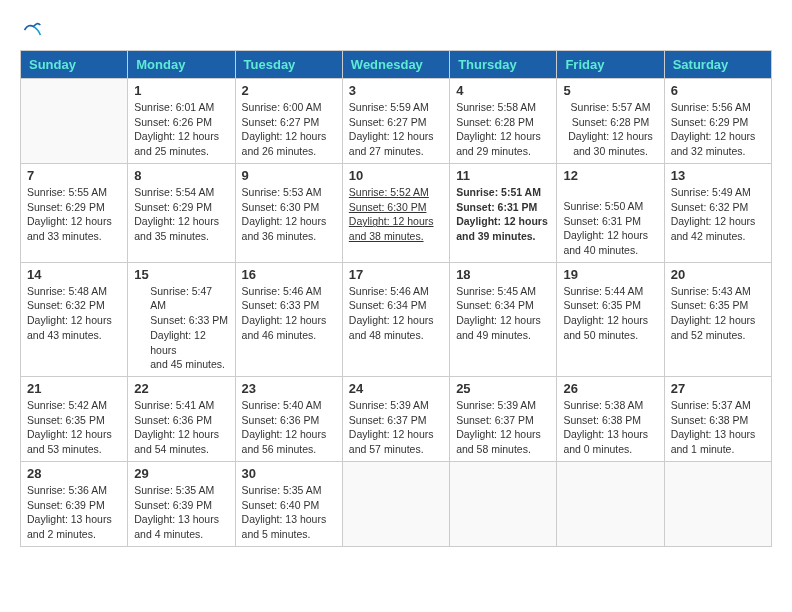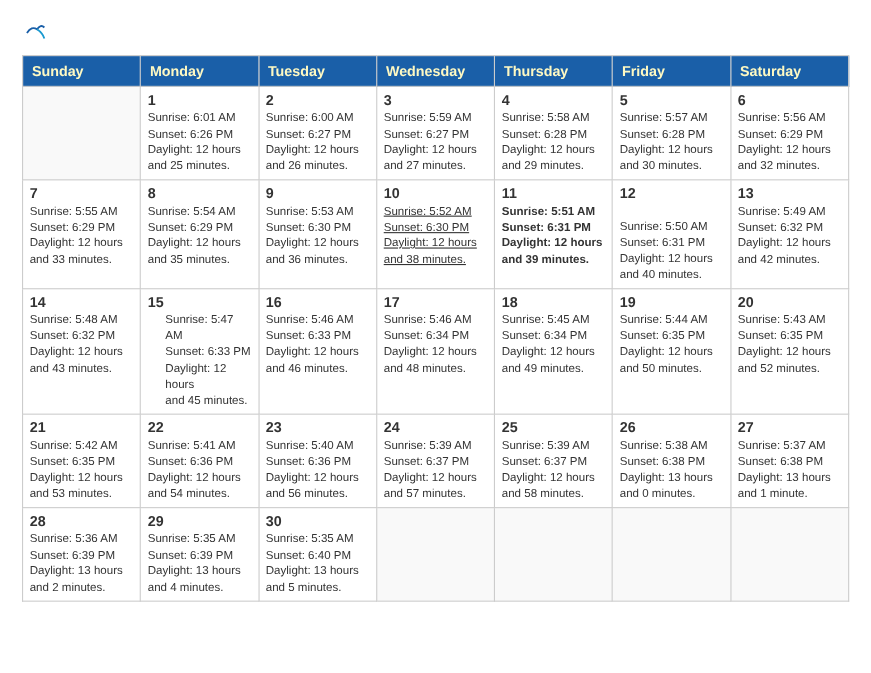"Sunday" .calendar th { color: #fef9c3 -> #5eead4 }
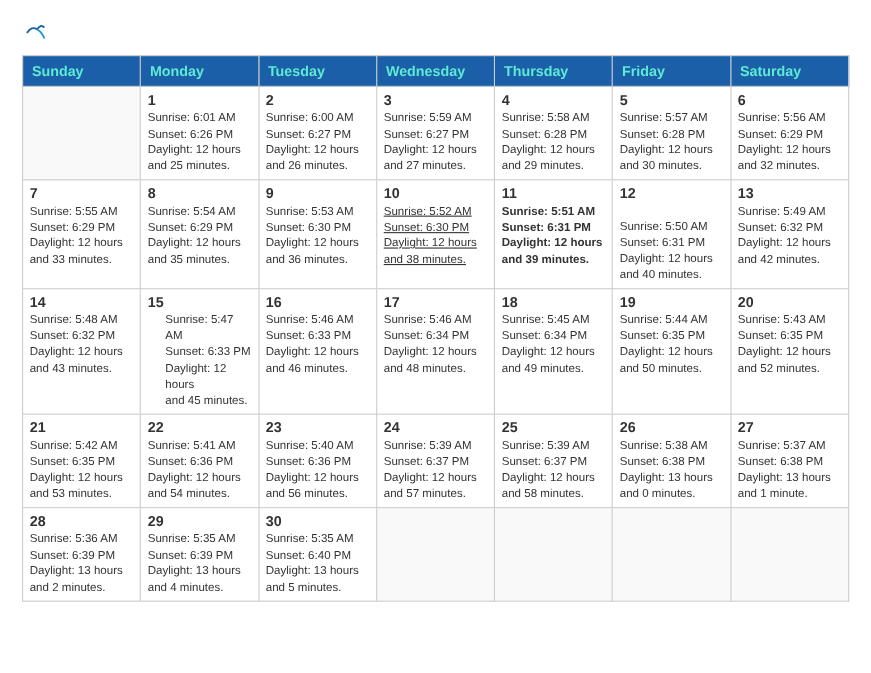"Sunrise: 5:57 AM" div.cell-info { text-align: none -> center }
